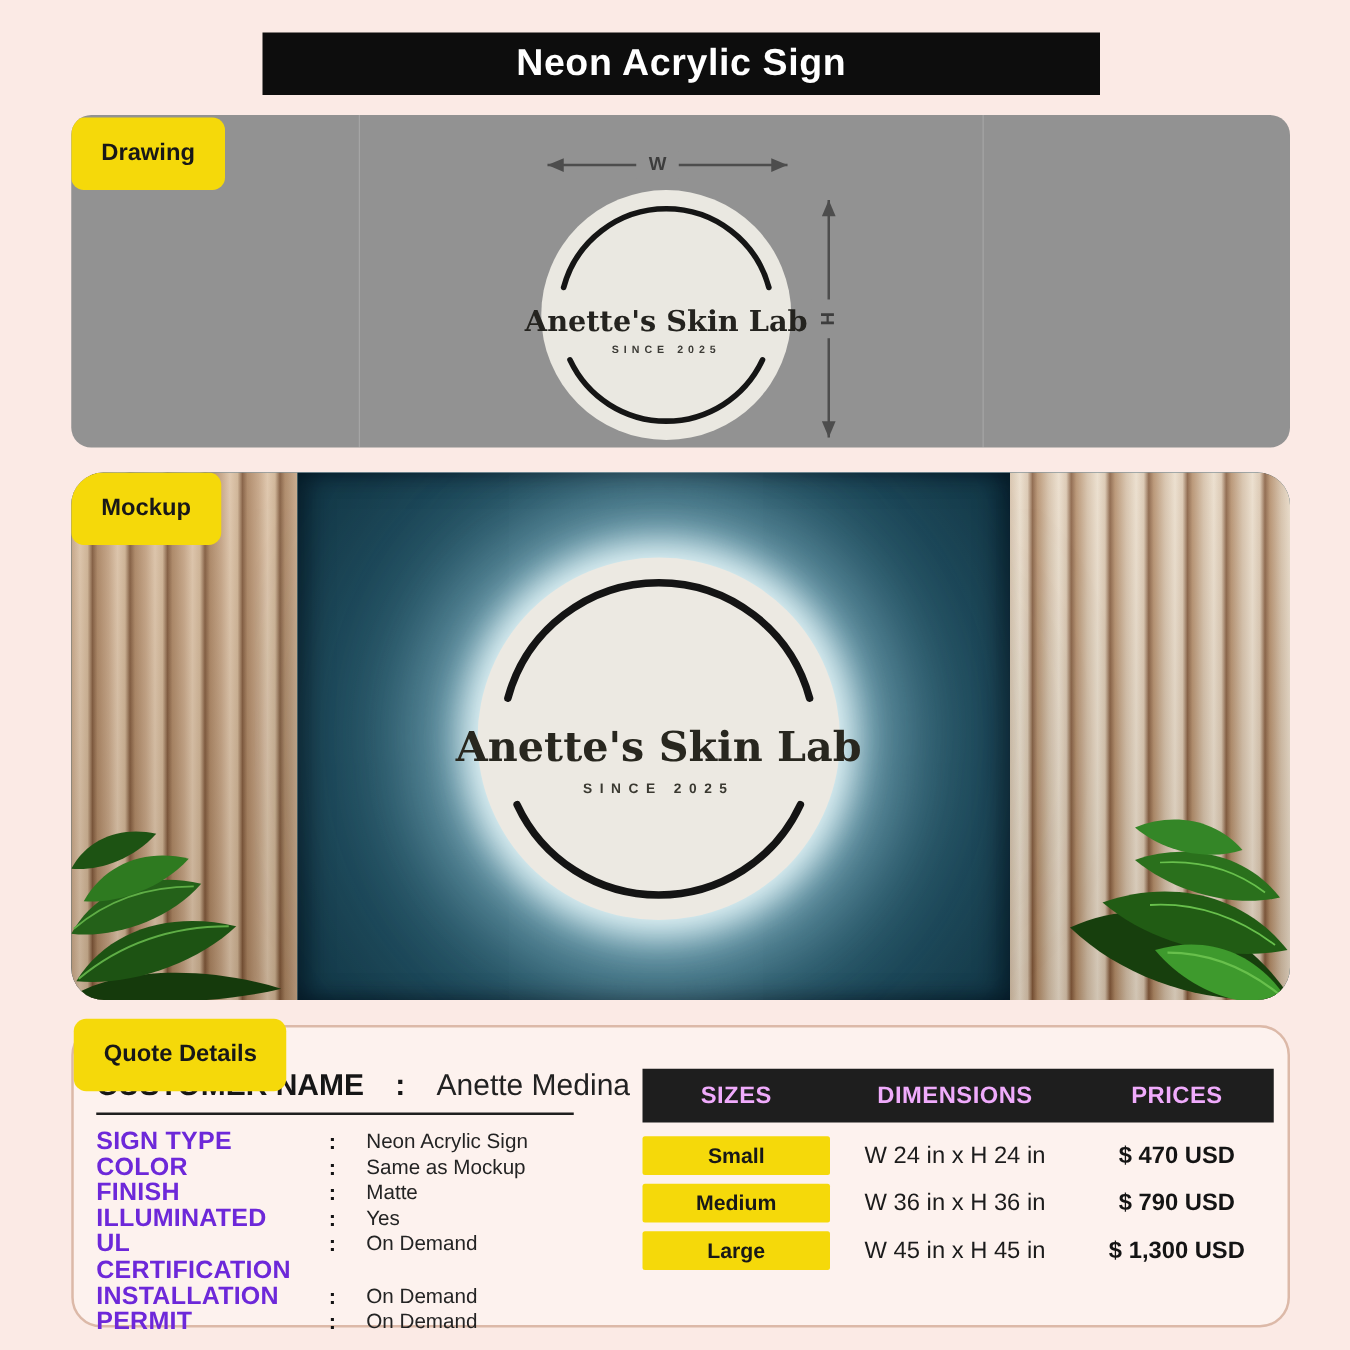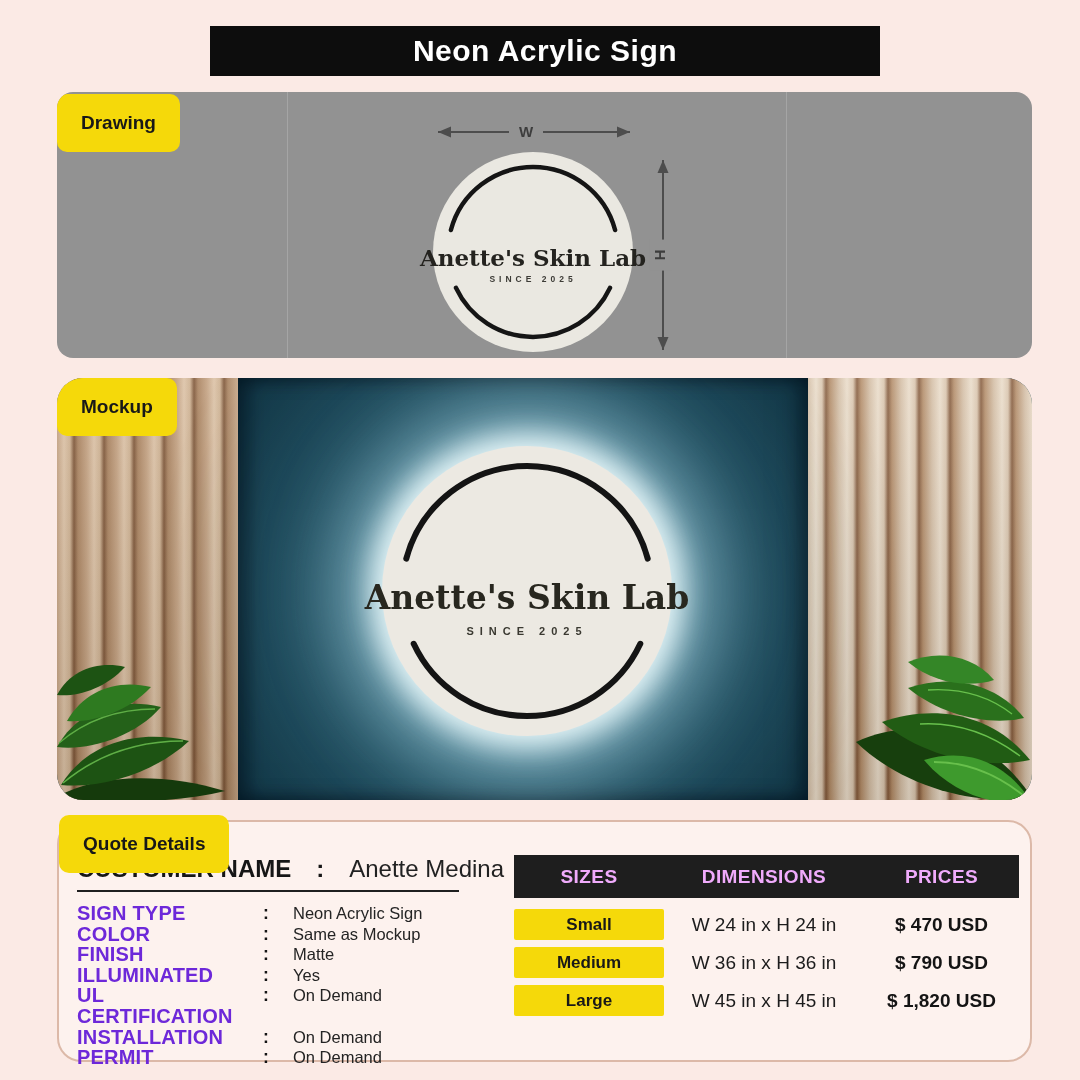"$ 1,820 USD" div.price-cell { text: 1,820 -> 1,300 }
